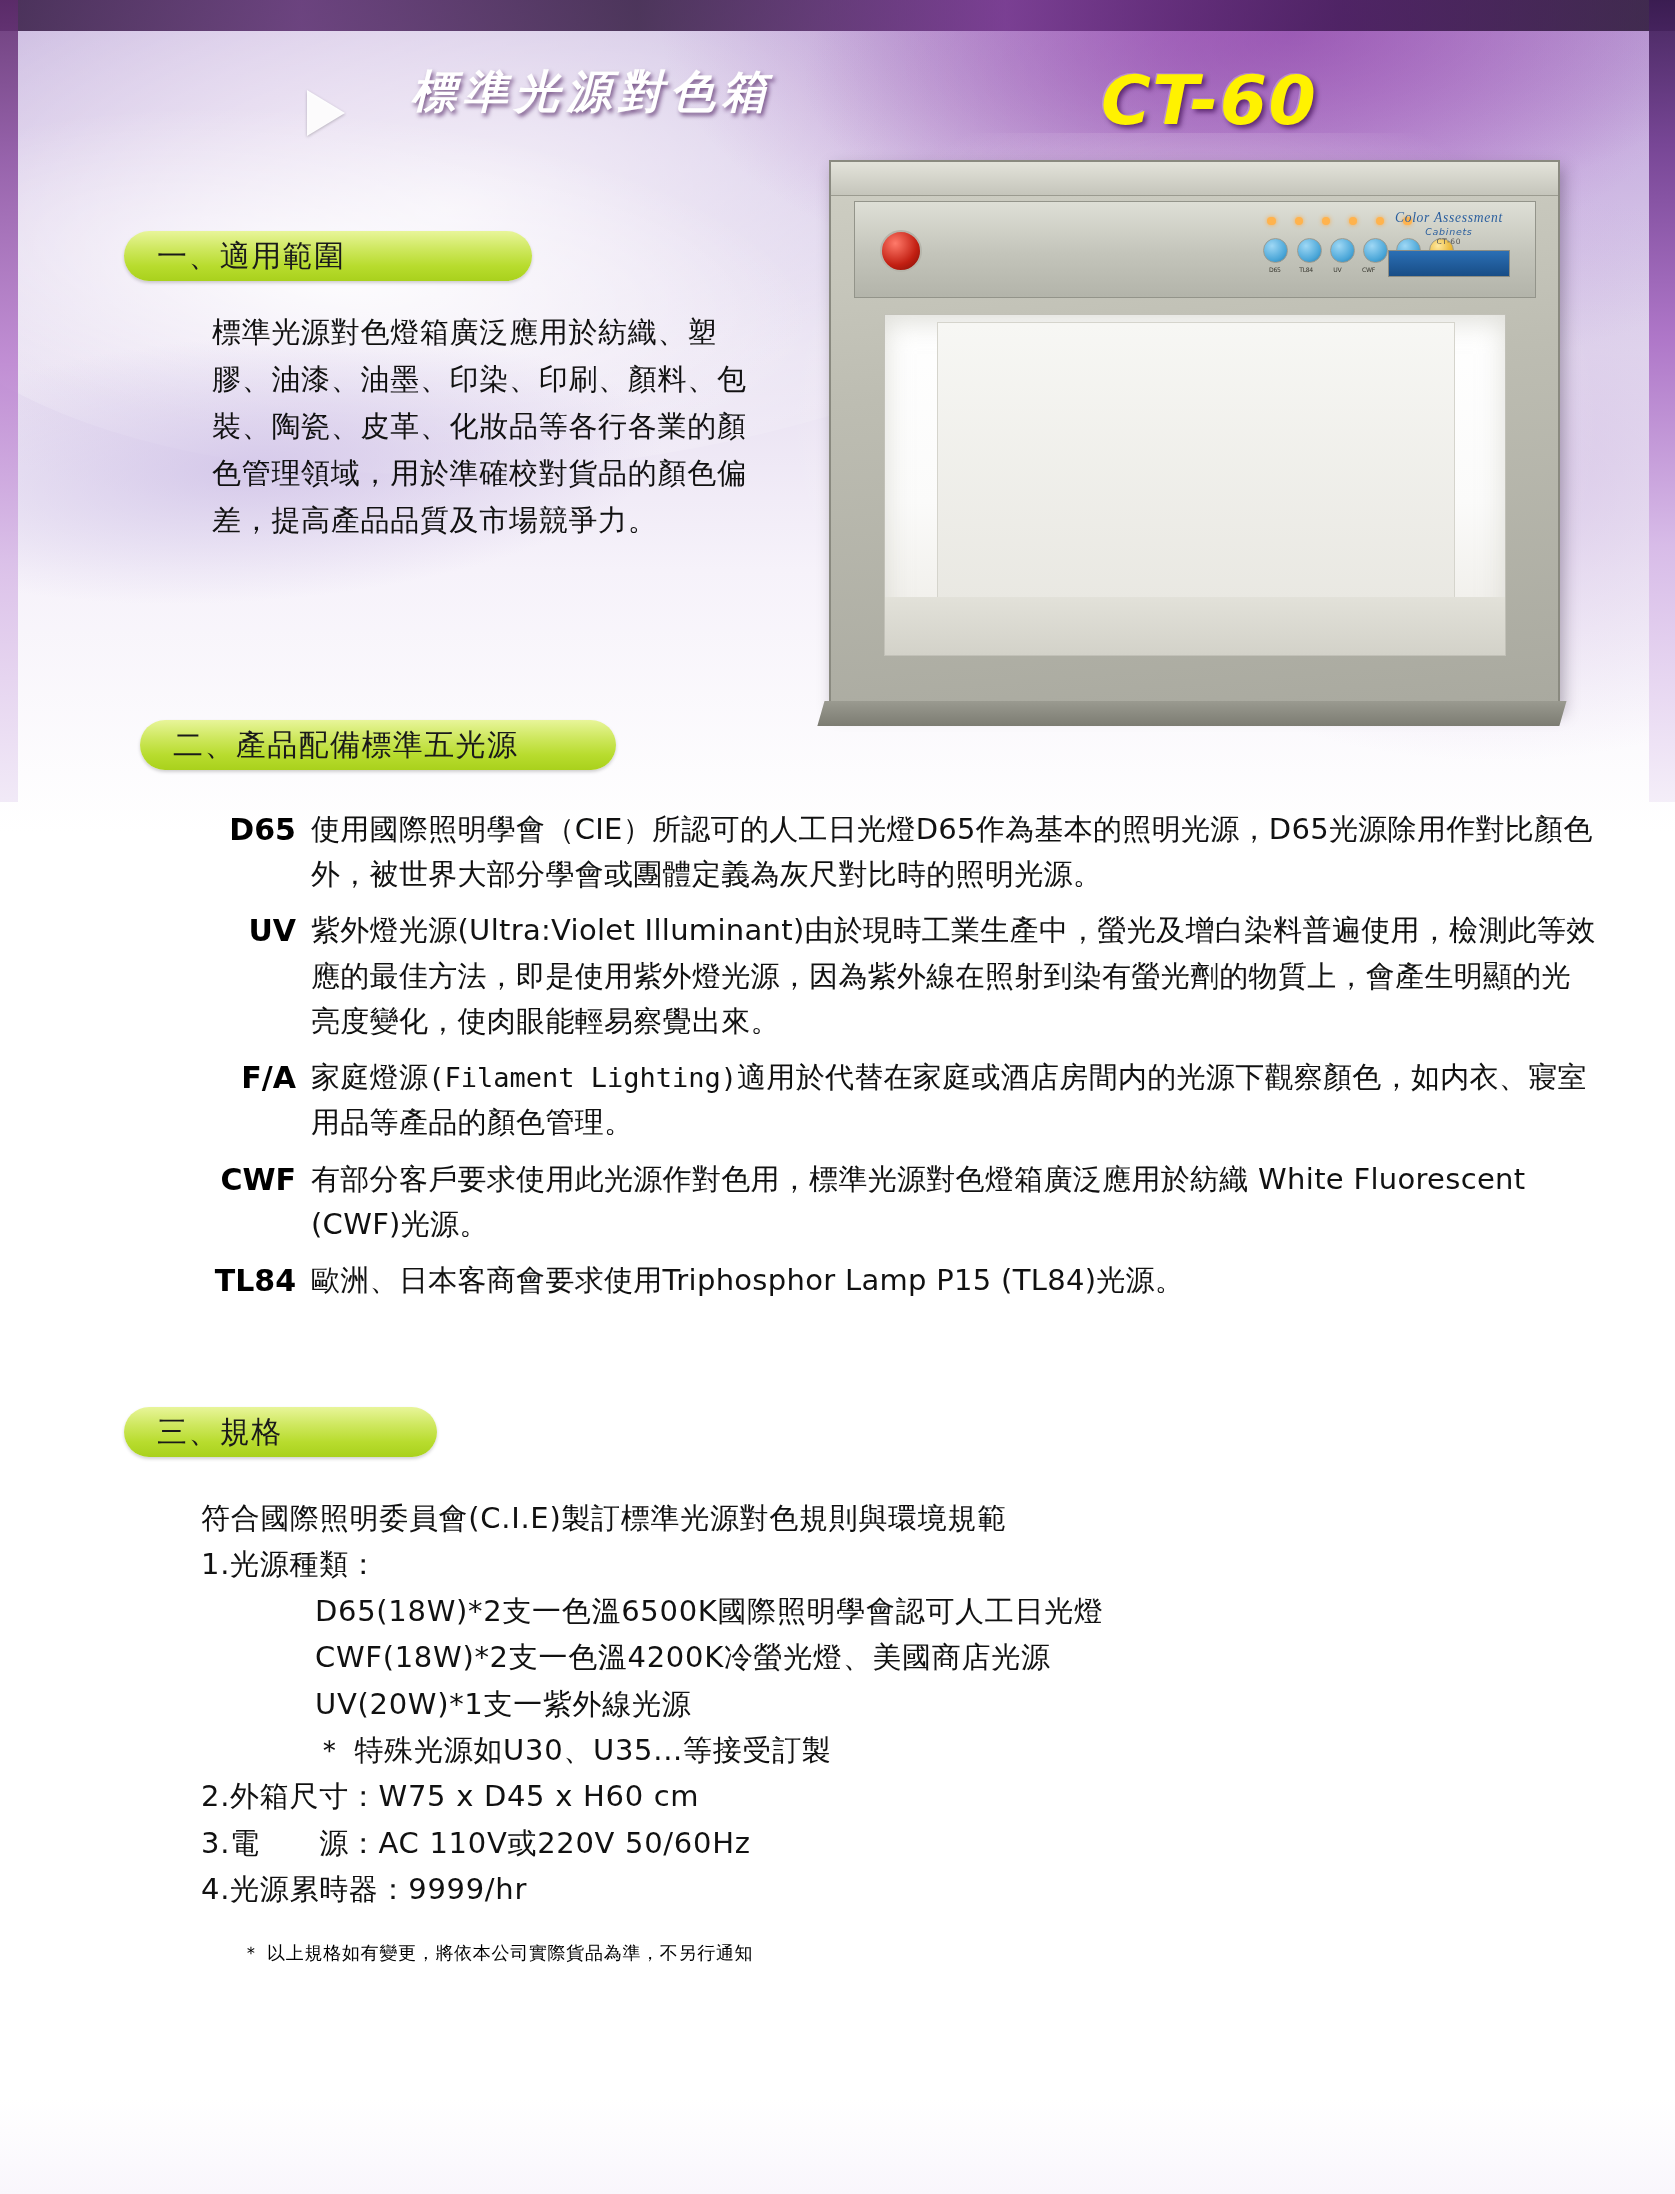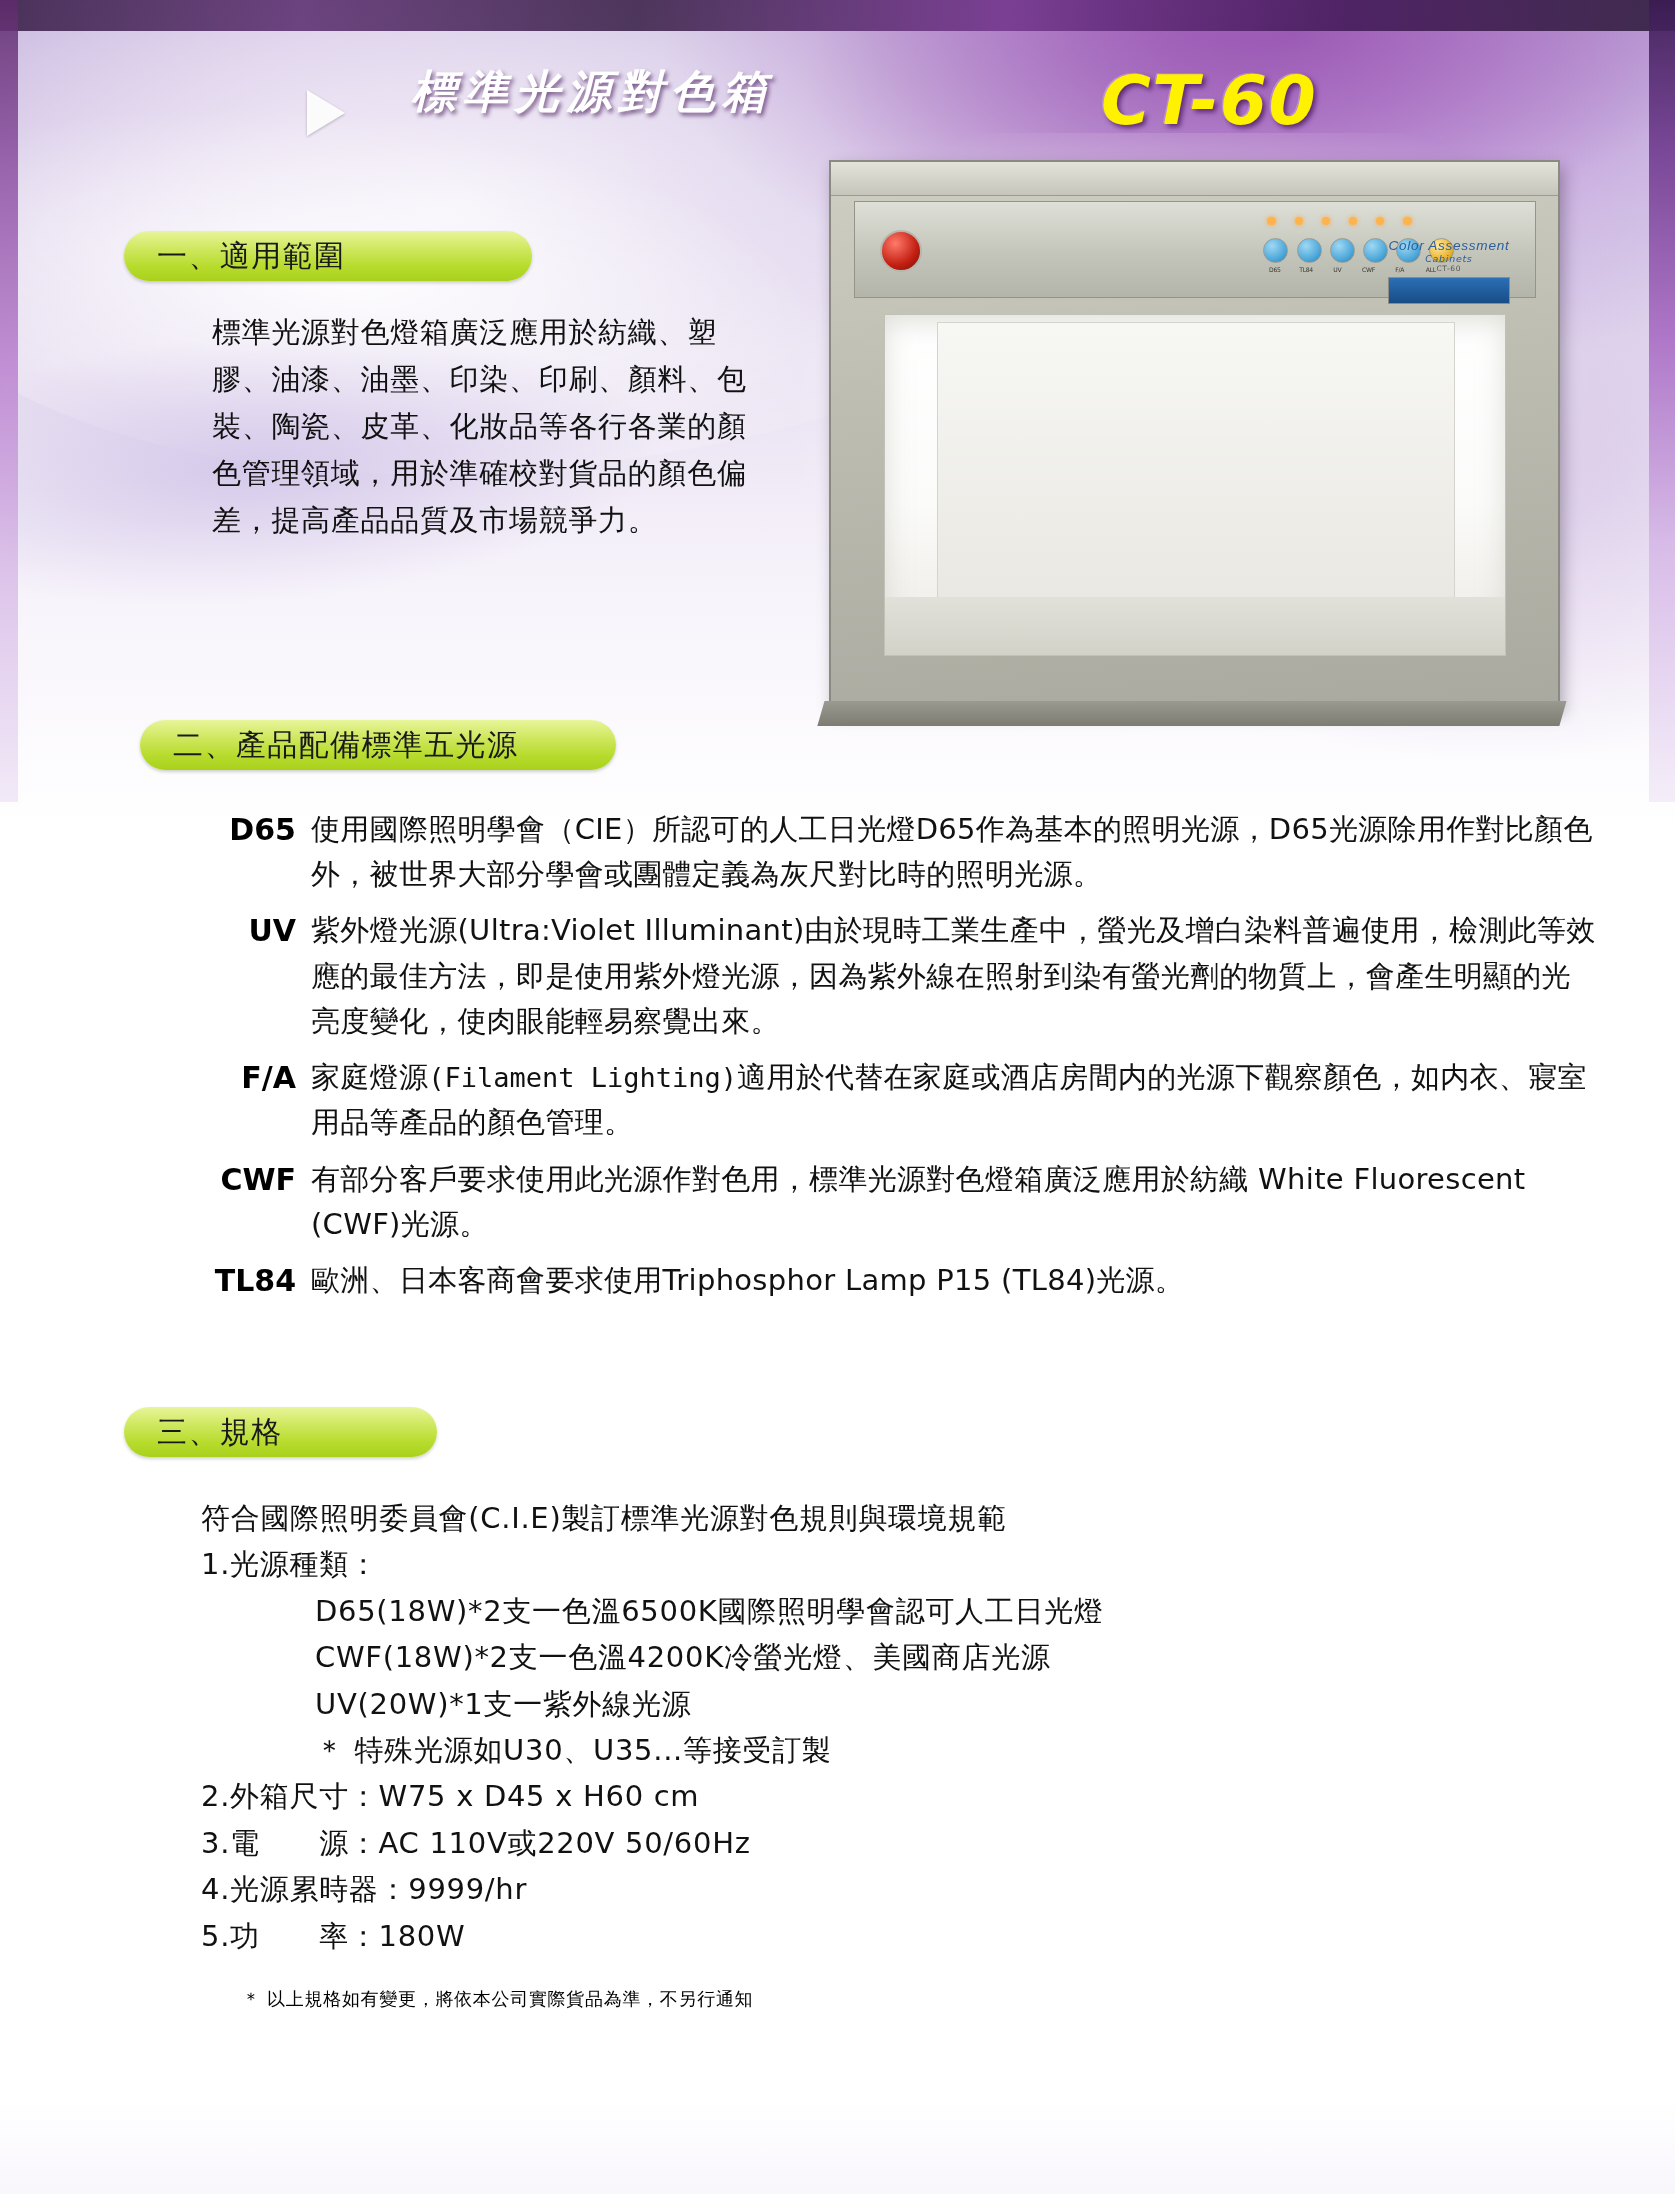"Color Assessment" .brand-name { font-family: Liberation Sans, sans-serif -> Liberation Serif, serif; margin-top: 28px -> none }
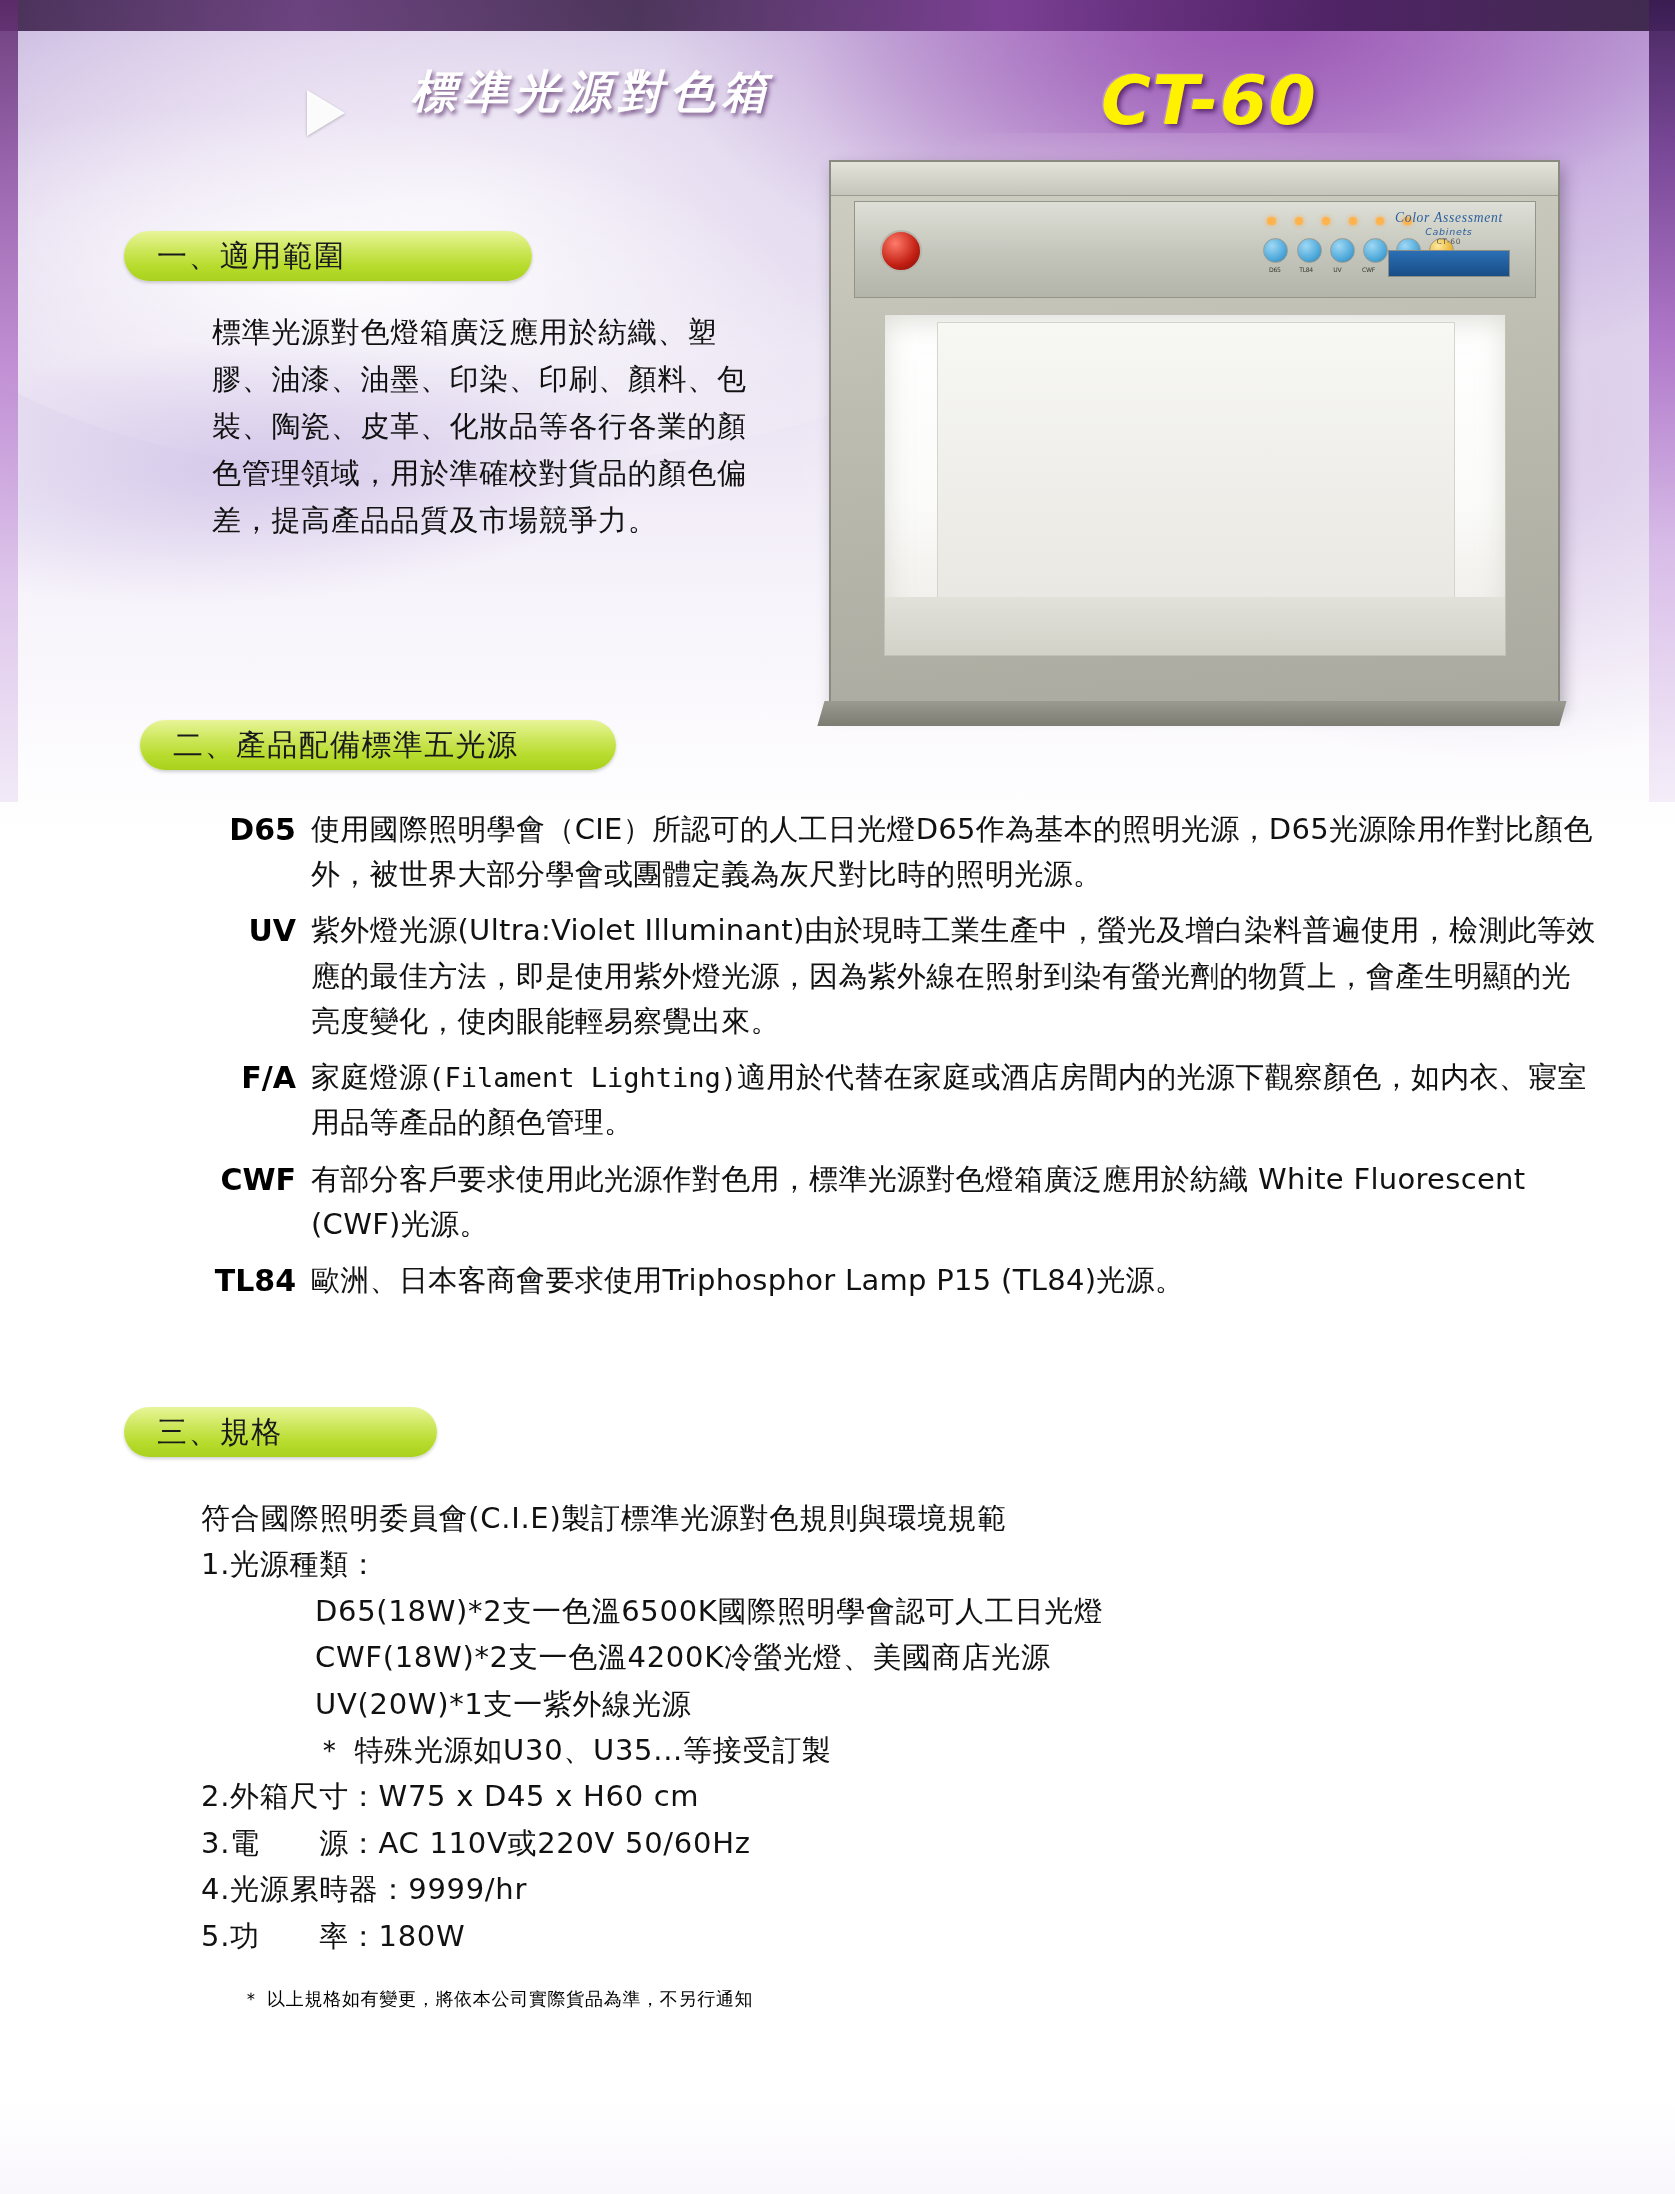"5.功 率：180W" div.spec-line { html: <div>5.功 率：180W</div> -> none }
